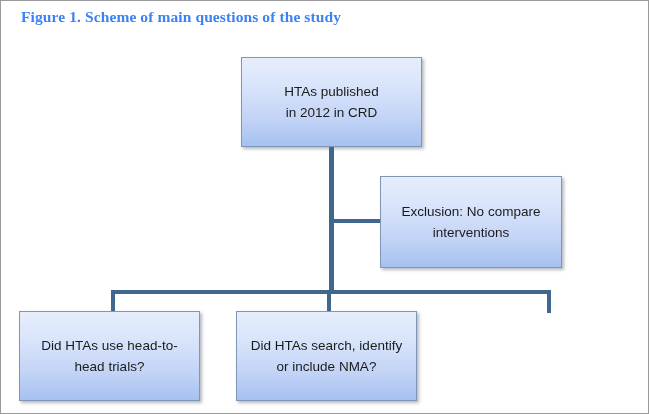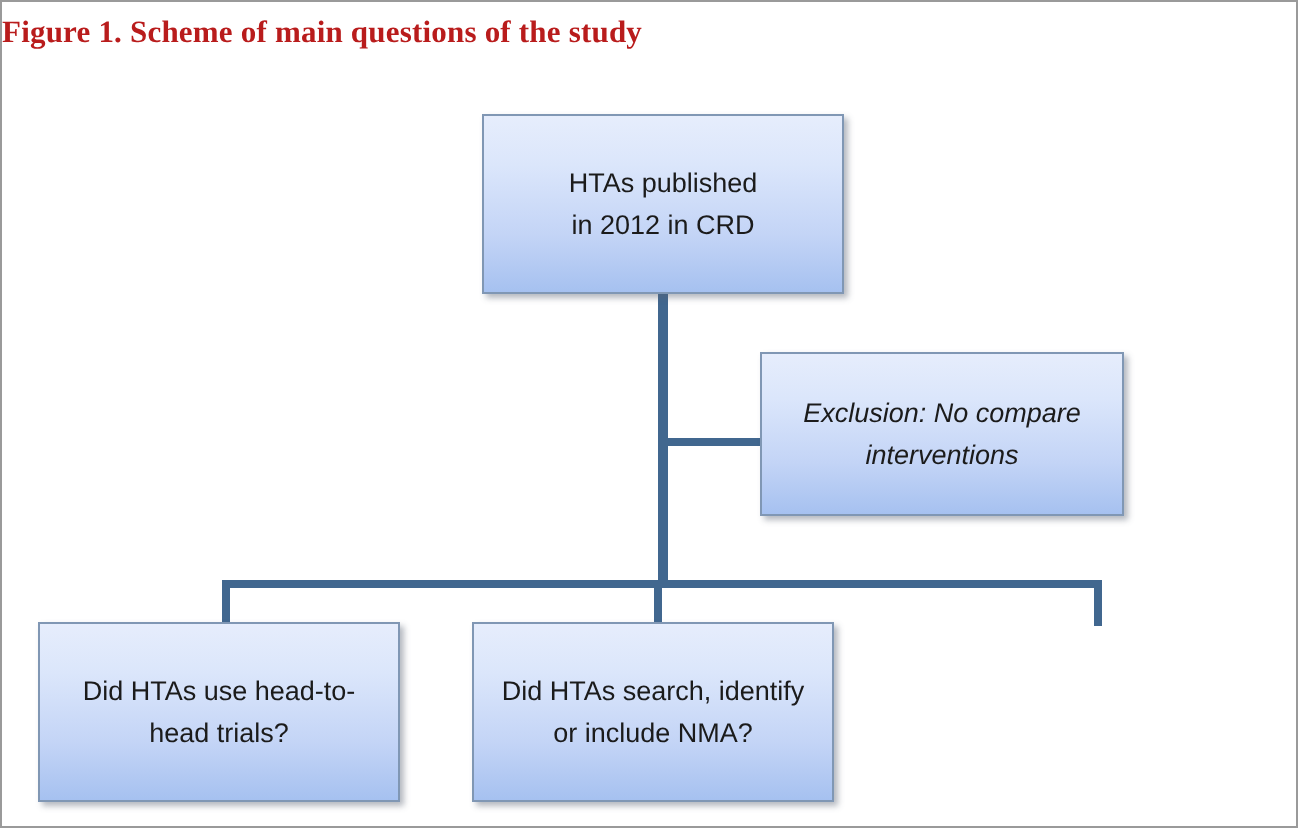"Figure 1. Scheme of main" .figure-title { color: #b91c1c -> #3b82f6; left: 0 -> 20px }
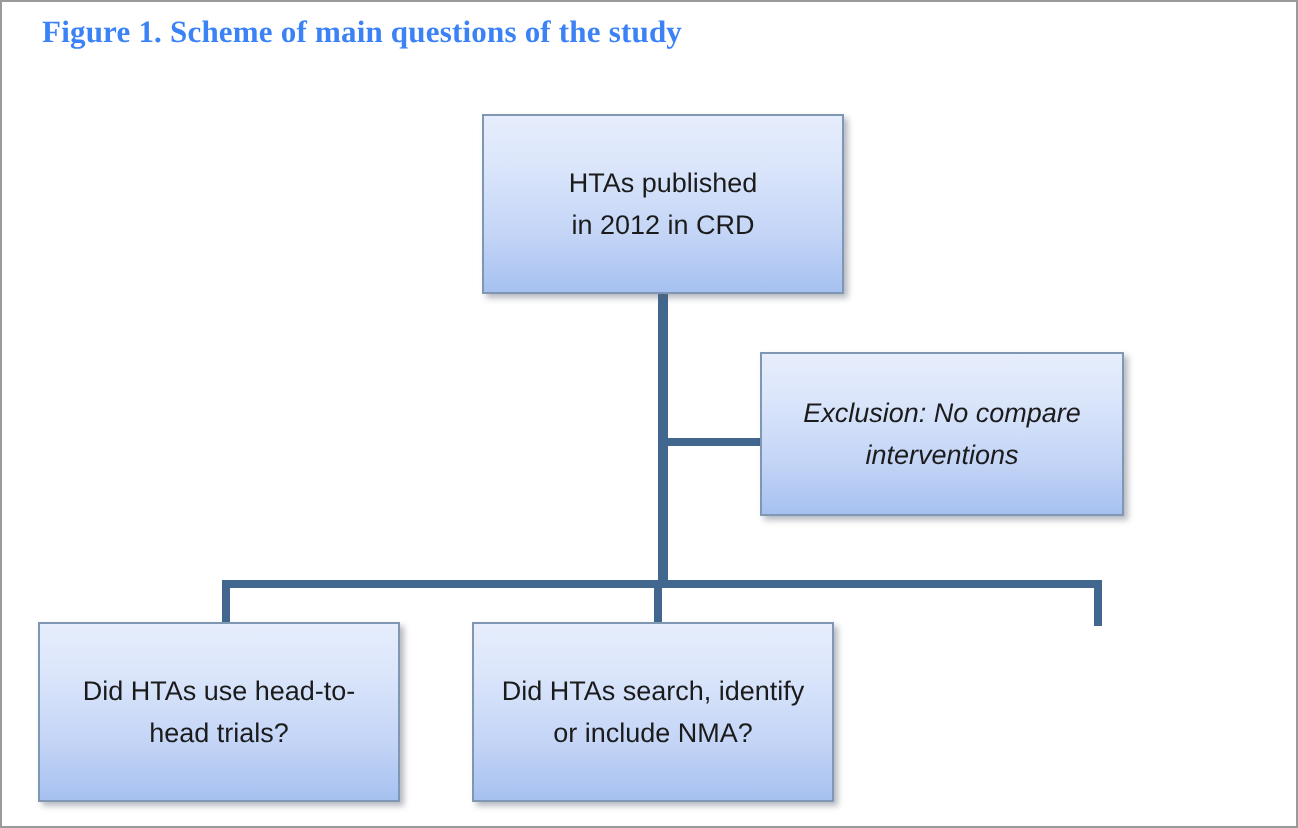"Exclusion: No compare" #box-exclusion { font-style: italic -> none; height: 82px -> 92px }
